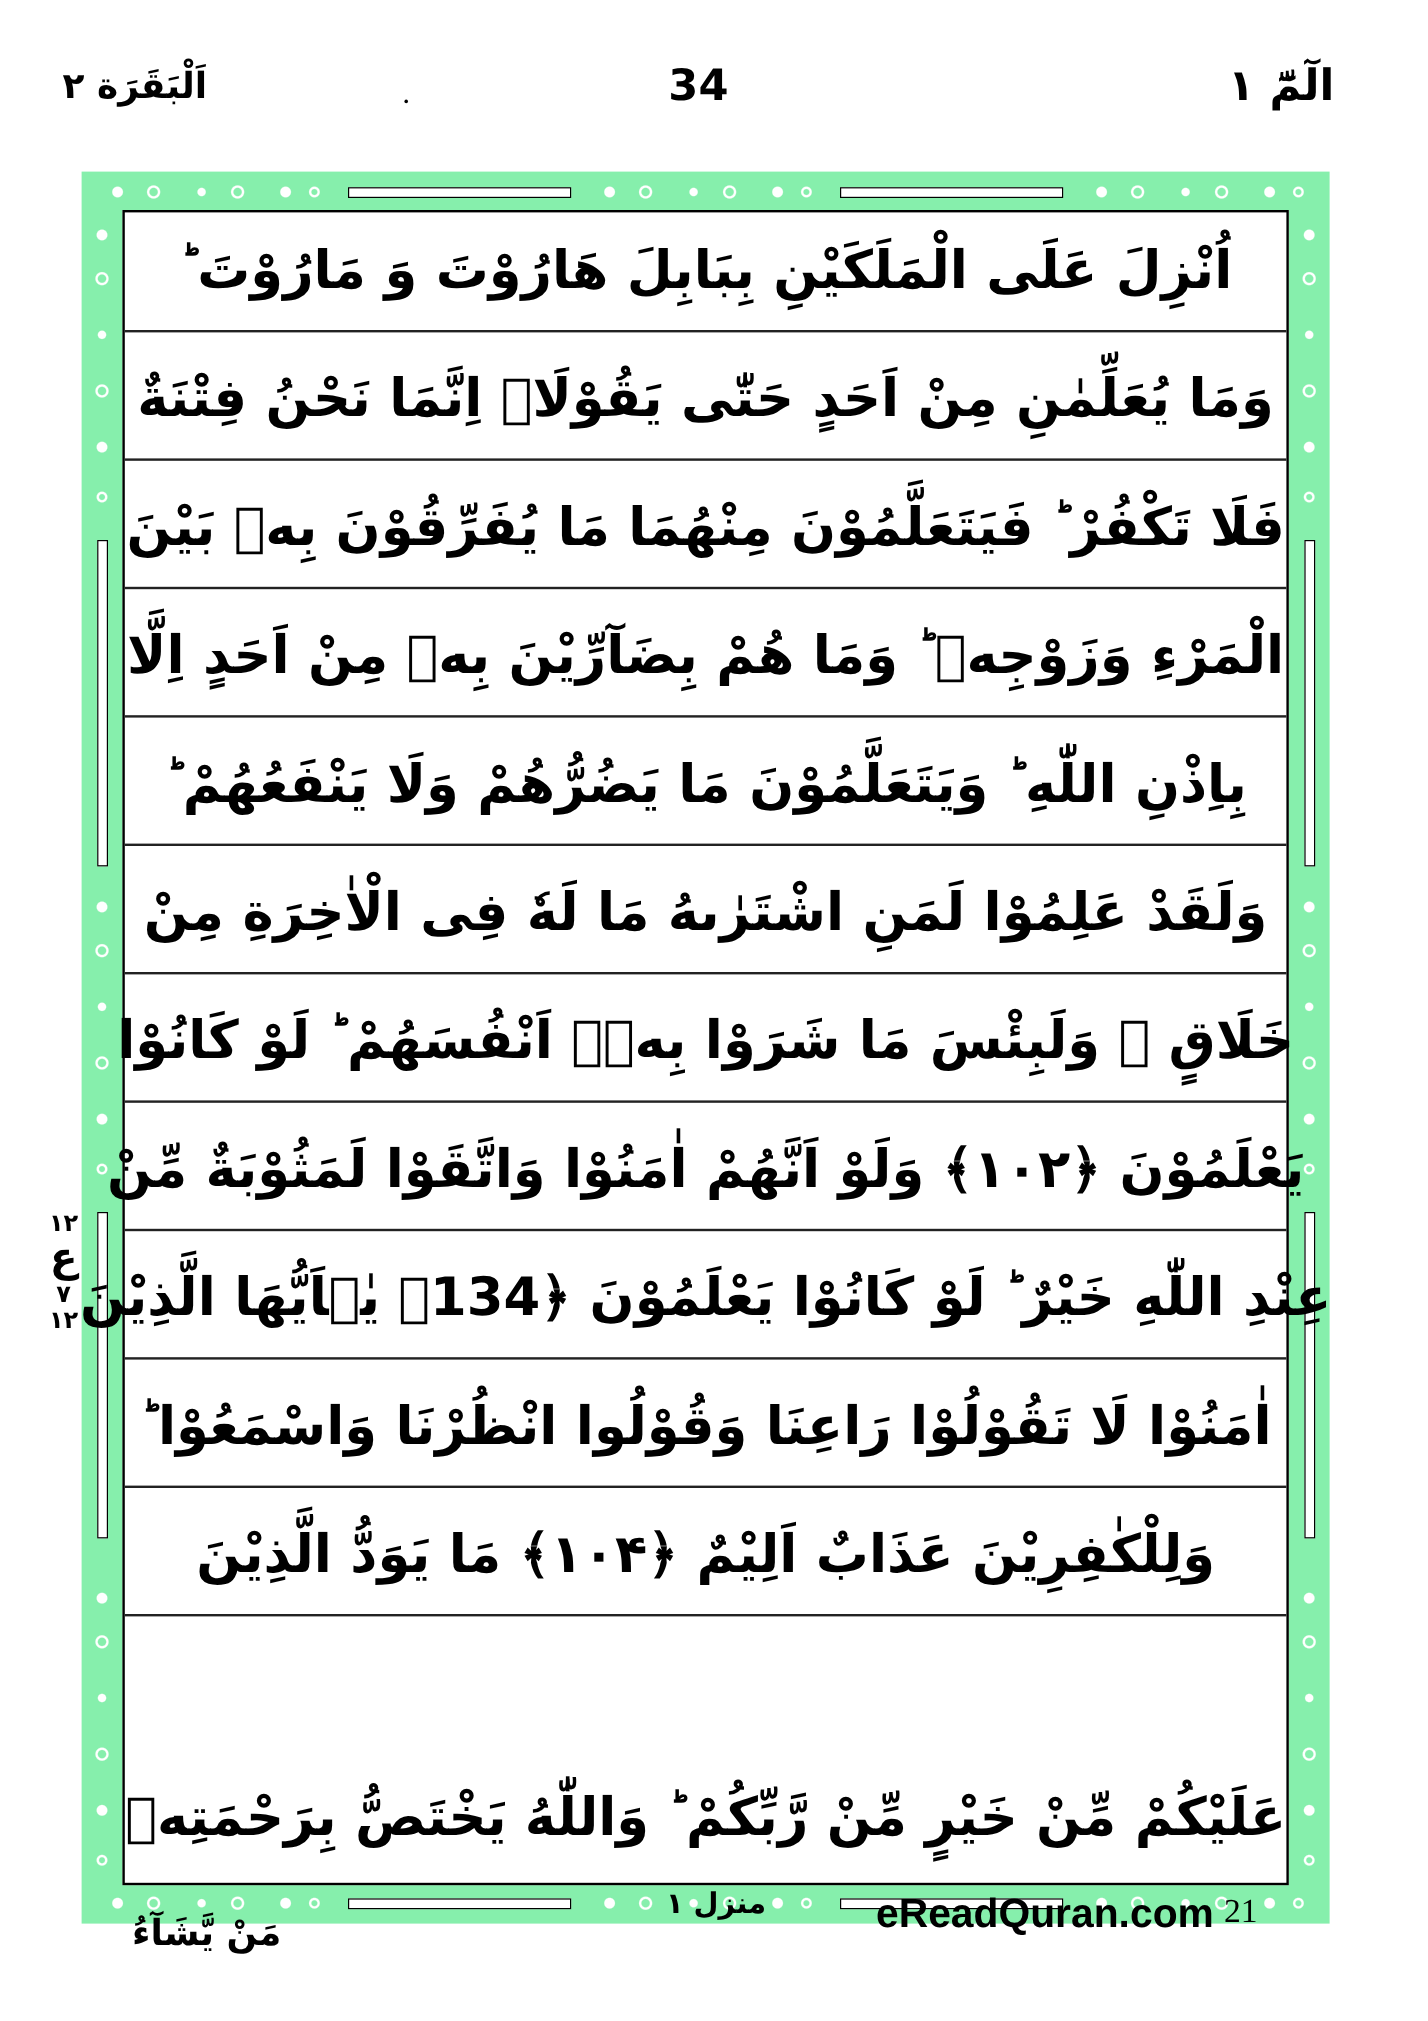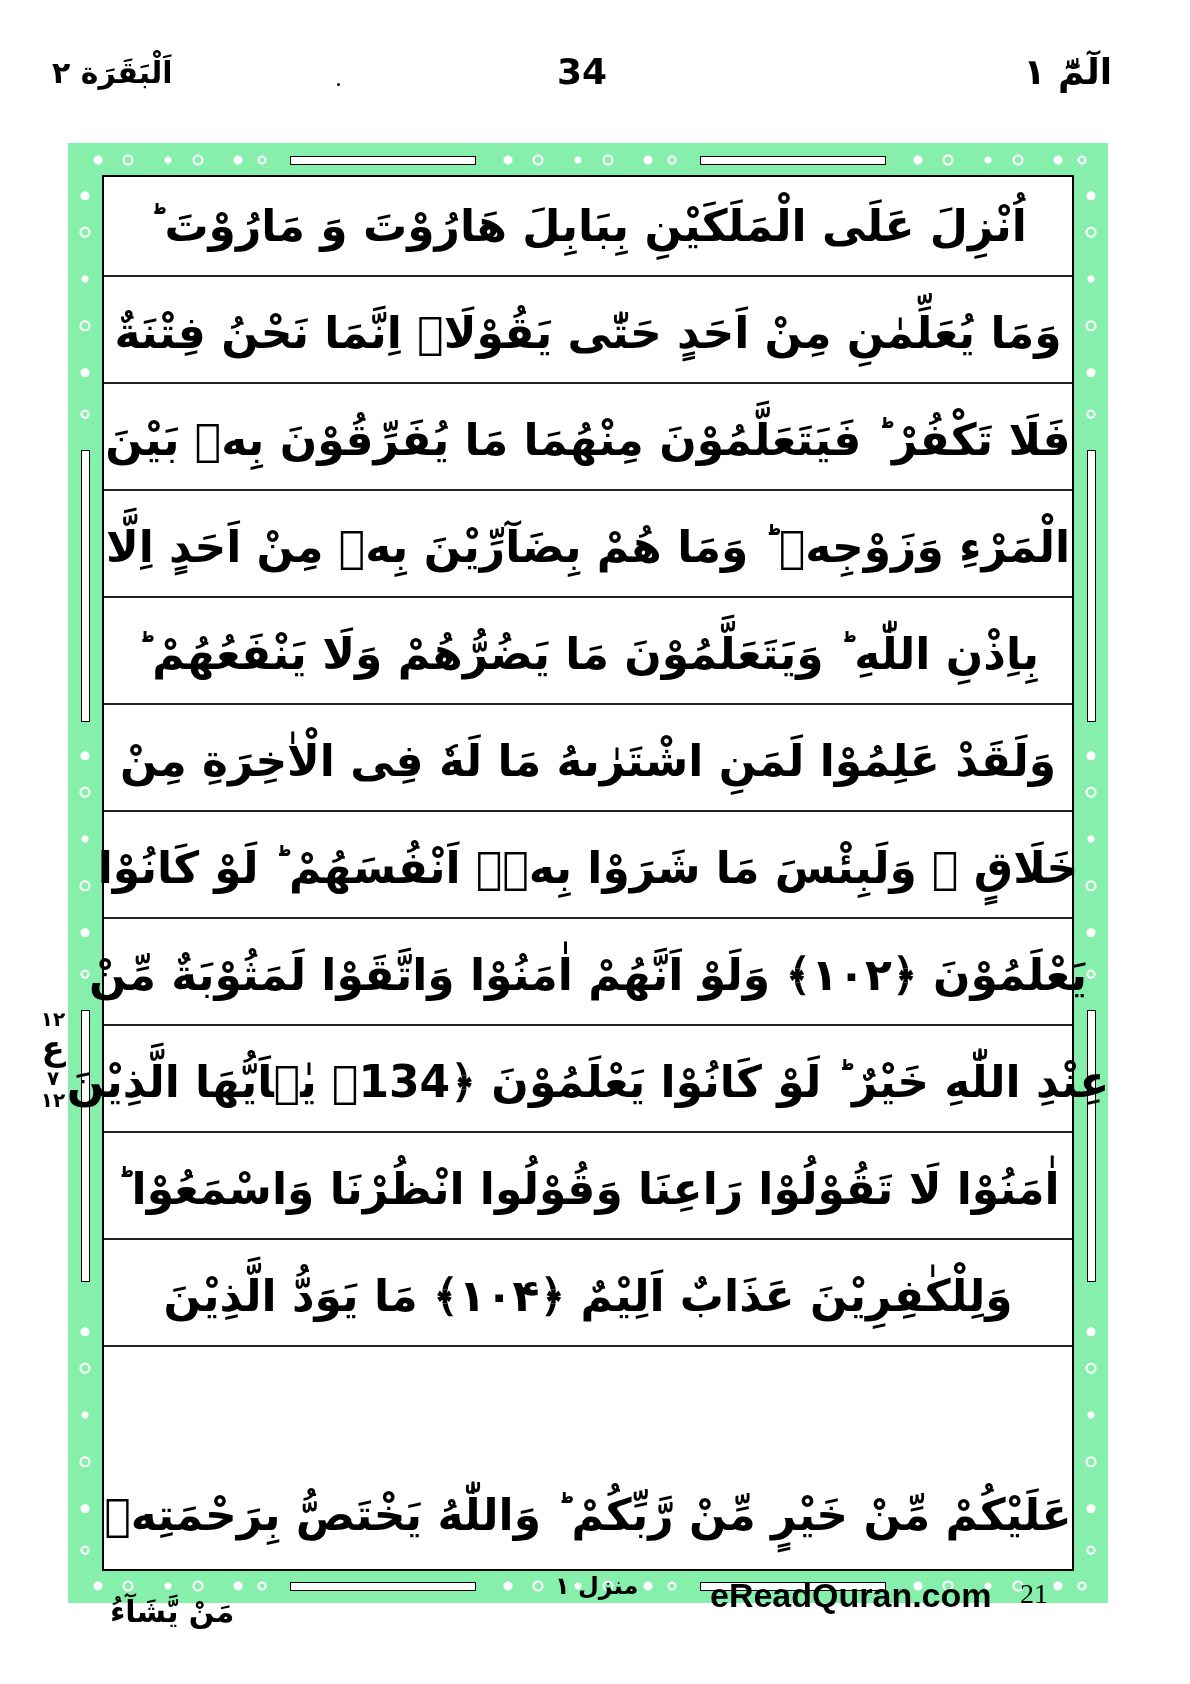"eReadQuran.com" .footer .site { left: 650px -> 670px }
